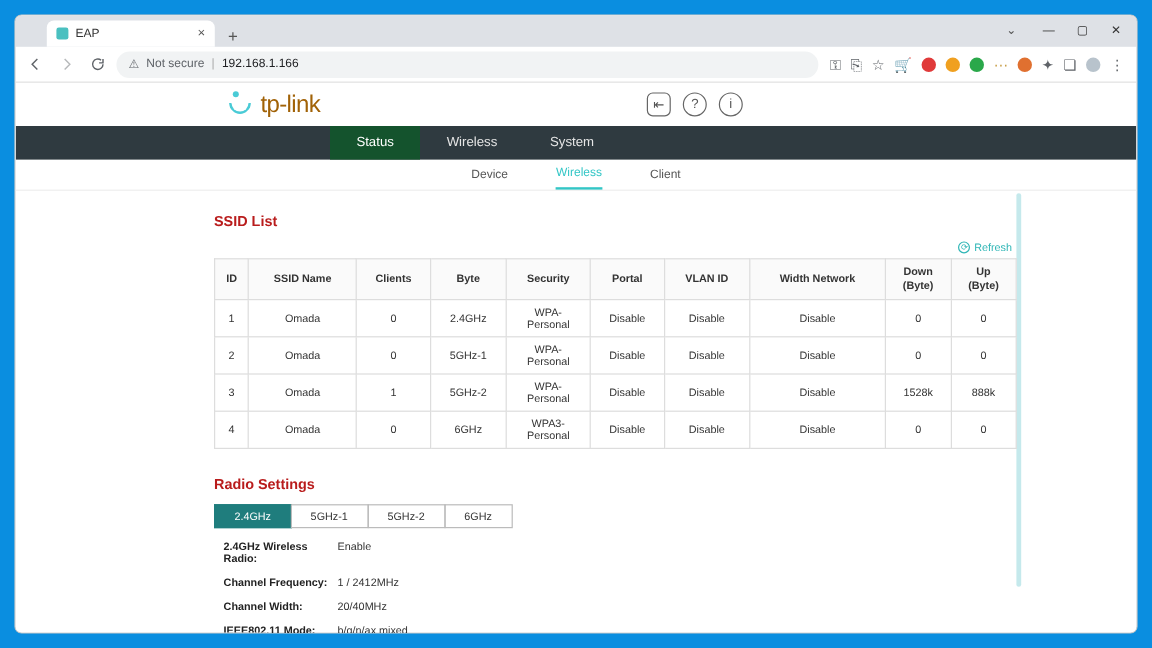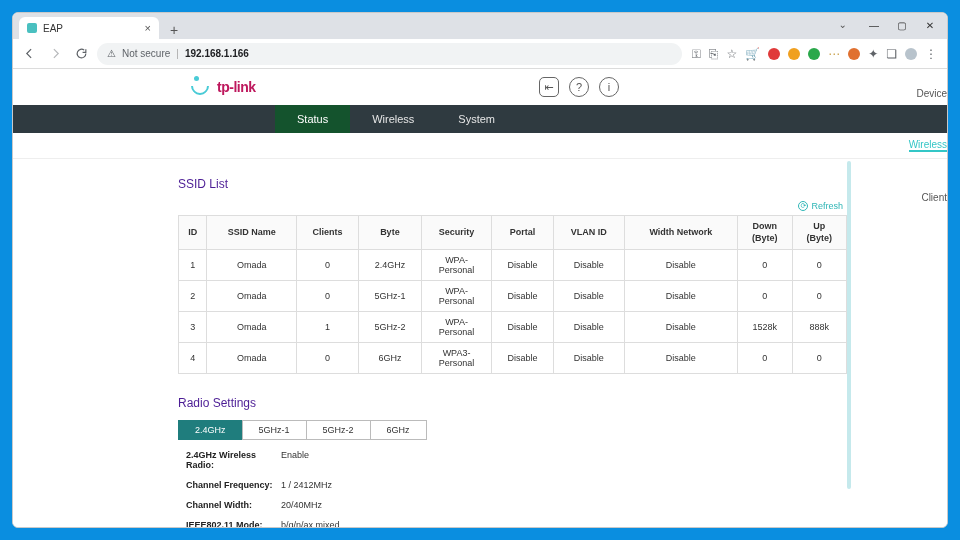"EAP" .tabstrip { padding-left: none -> 20px }
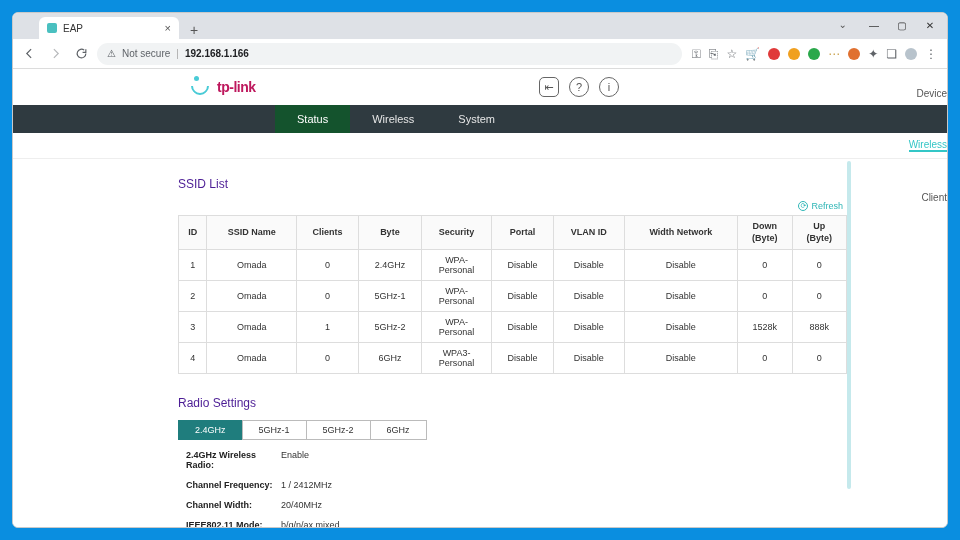"192.168.1.166" .omni .url { font-weight: bold -> none }
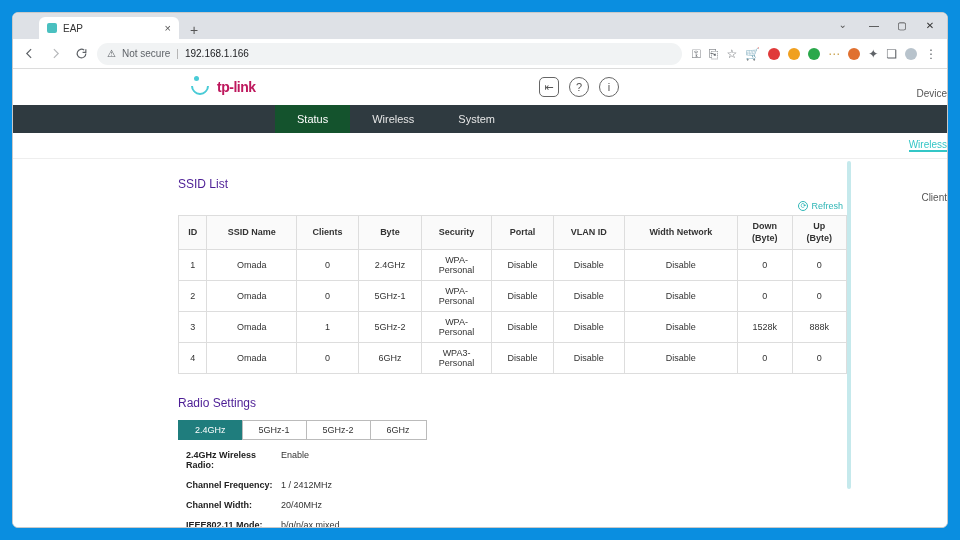"tp-link" .logo-text { color: #be185d -> #a16207; font-size: 14px -> 20px; font-weight: 700 -> 400 }
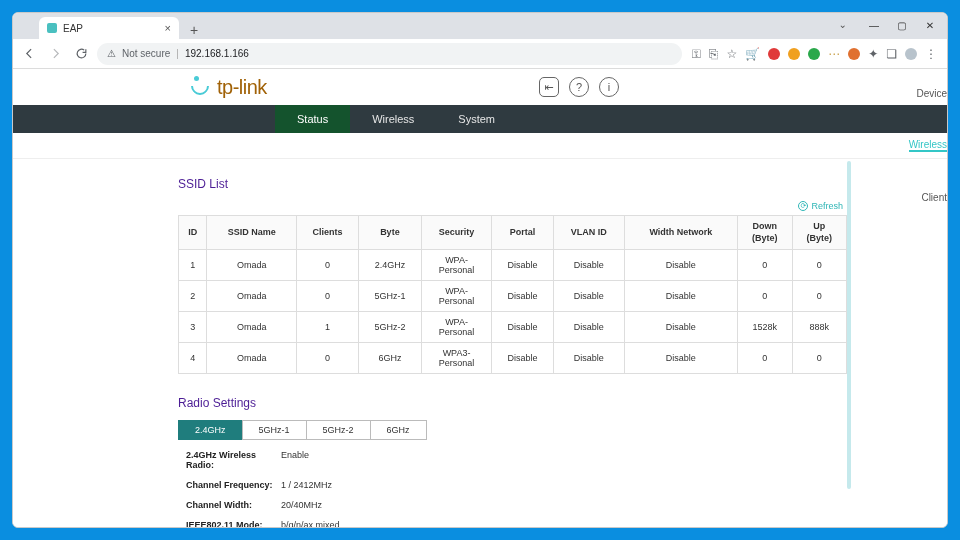"Device" .subnav { align-items: flex-end -> center; flex-direction: column -> none }
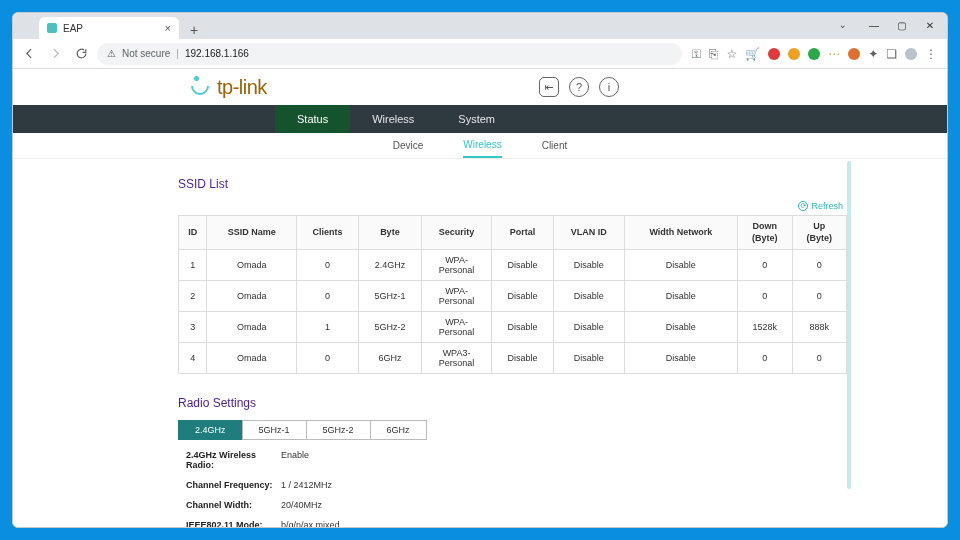"SSID List" h3.sec { color: #4c1d95 -> #b91c1c; font-weight: normal -> bold }
